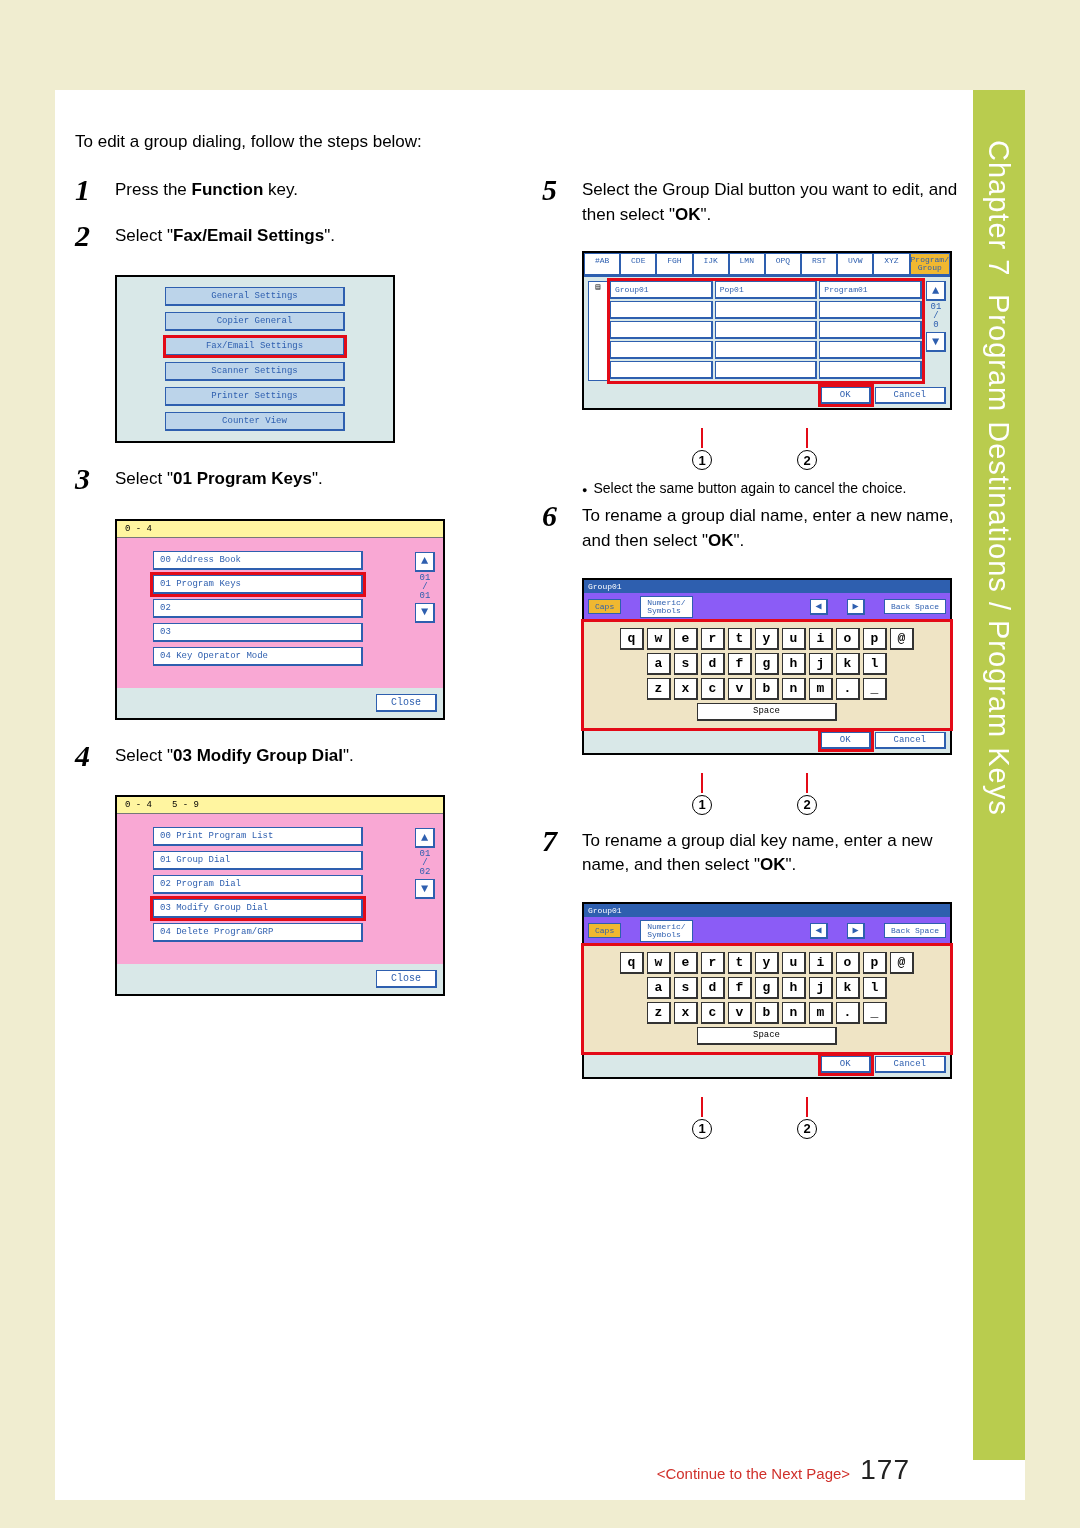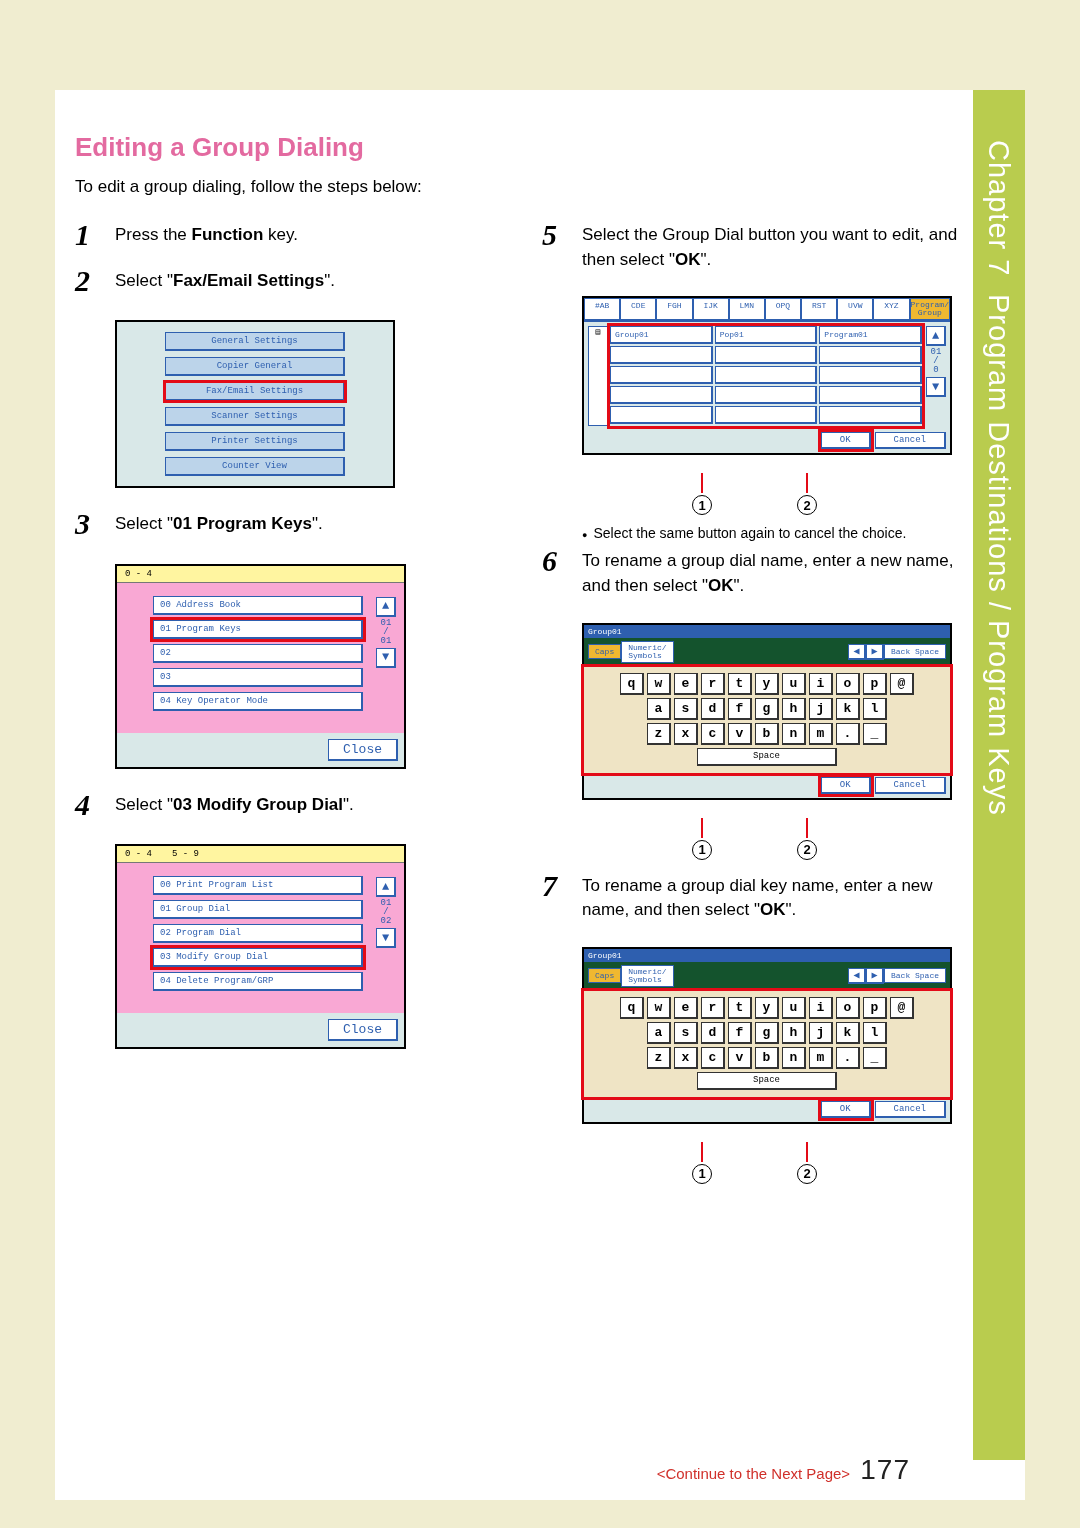"Editing a Group Dialing" h1.section-title { html: <h1>Editing a Group Dialing</h1> -> none }
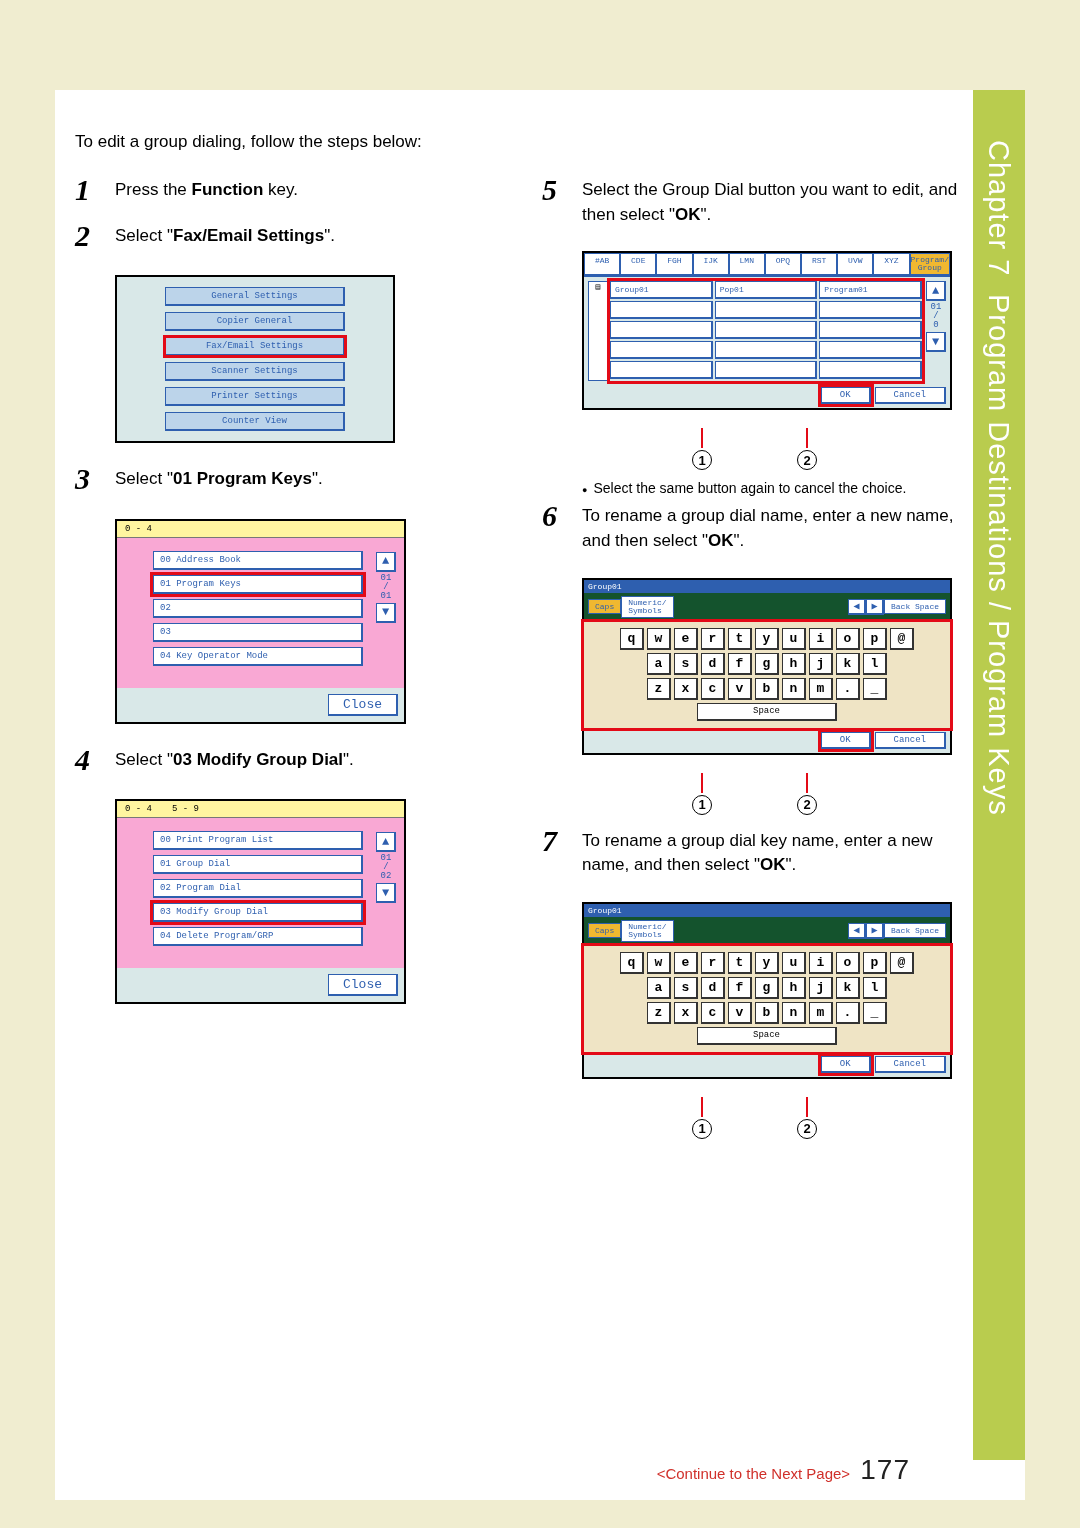"0 - 4" .listpanel { width: 291px -> 330px }
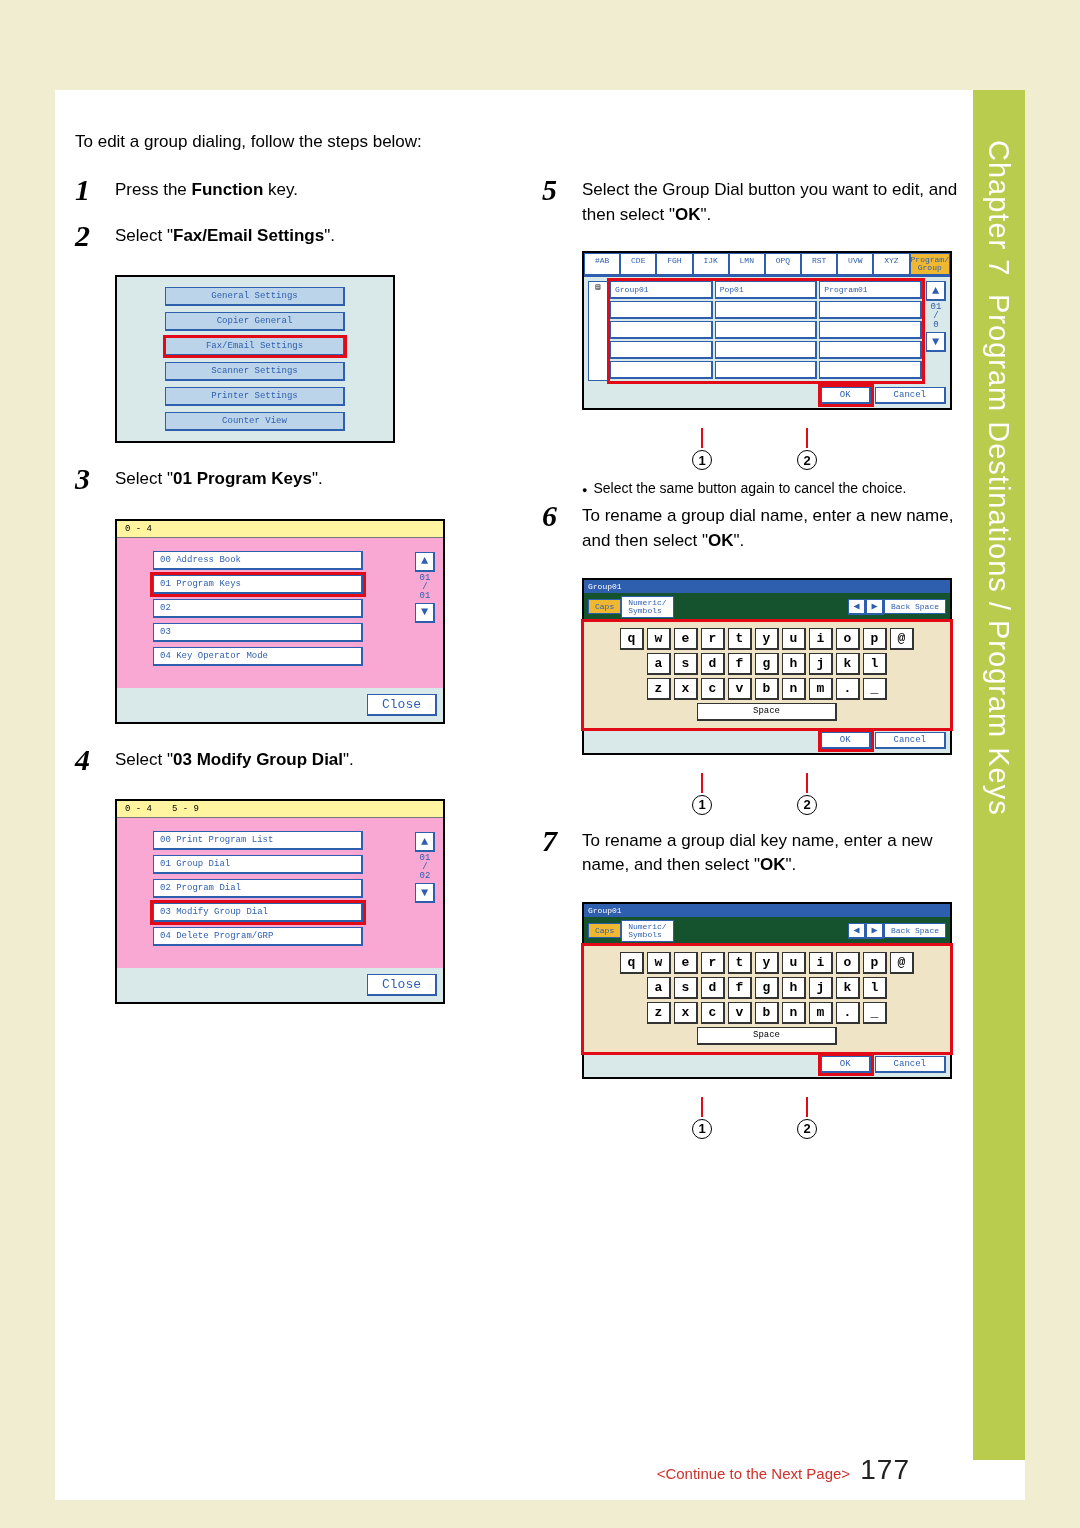"Caps" .kbtop { background: #14532d -> #8b5cf6; gap: 0 -> 19px }
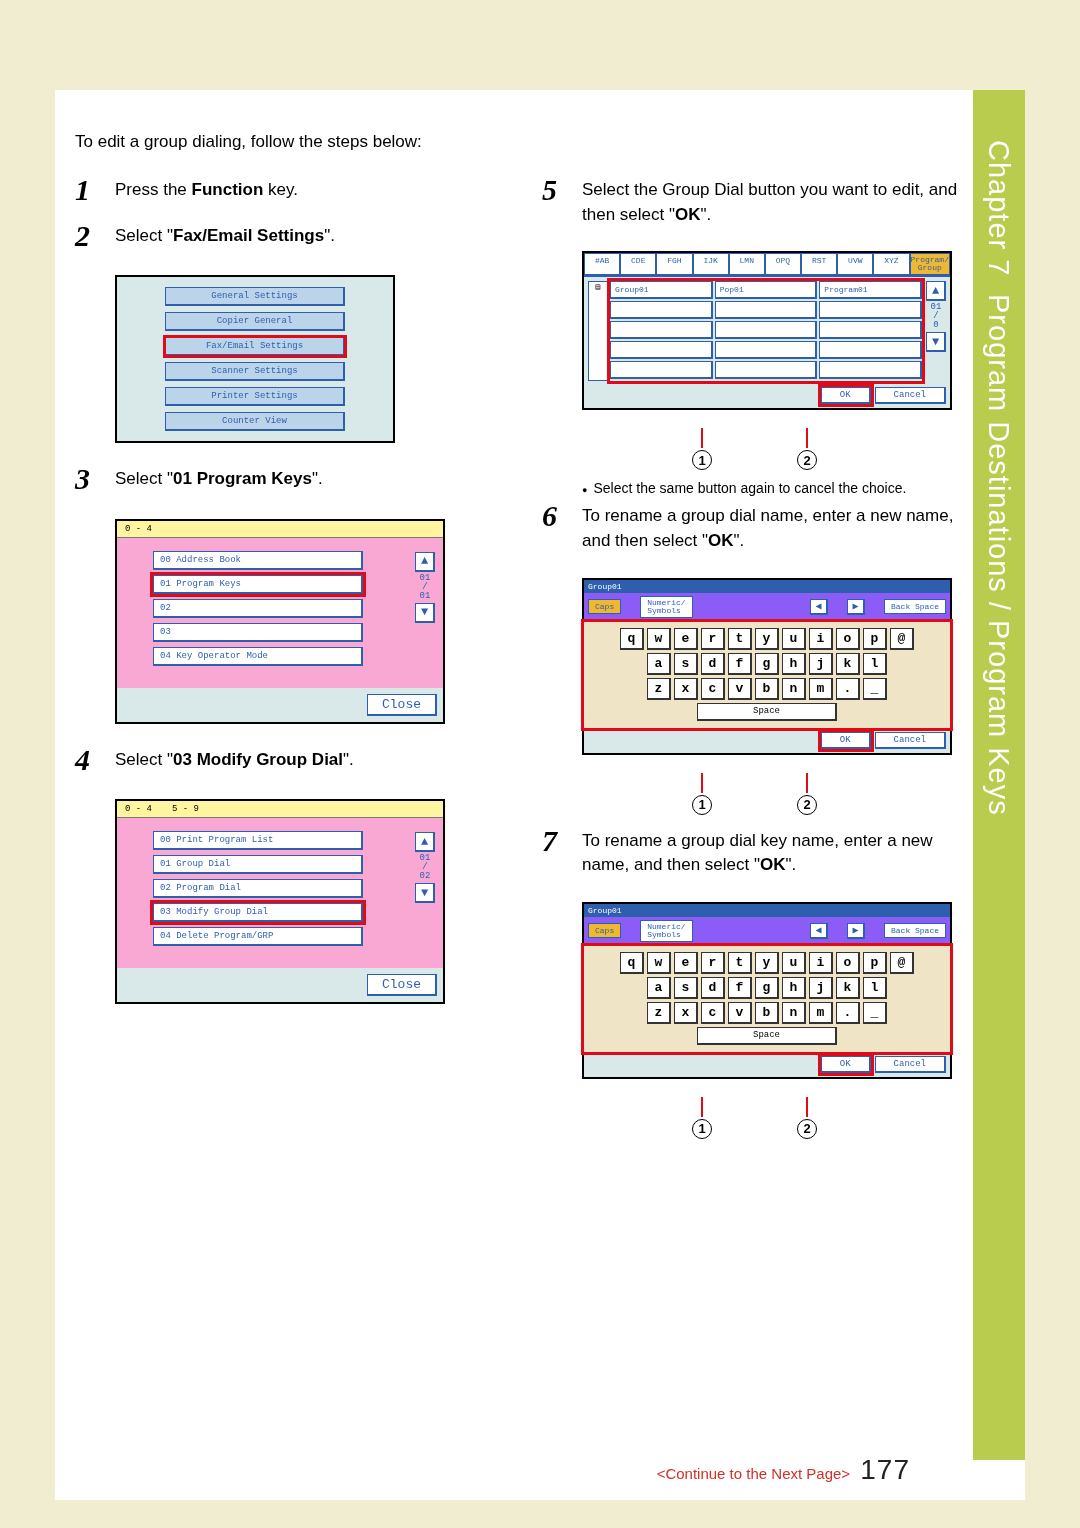"Close" .closebtn { font-size: 13px -> 10px }
